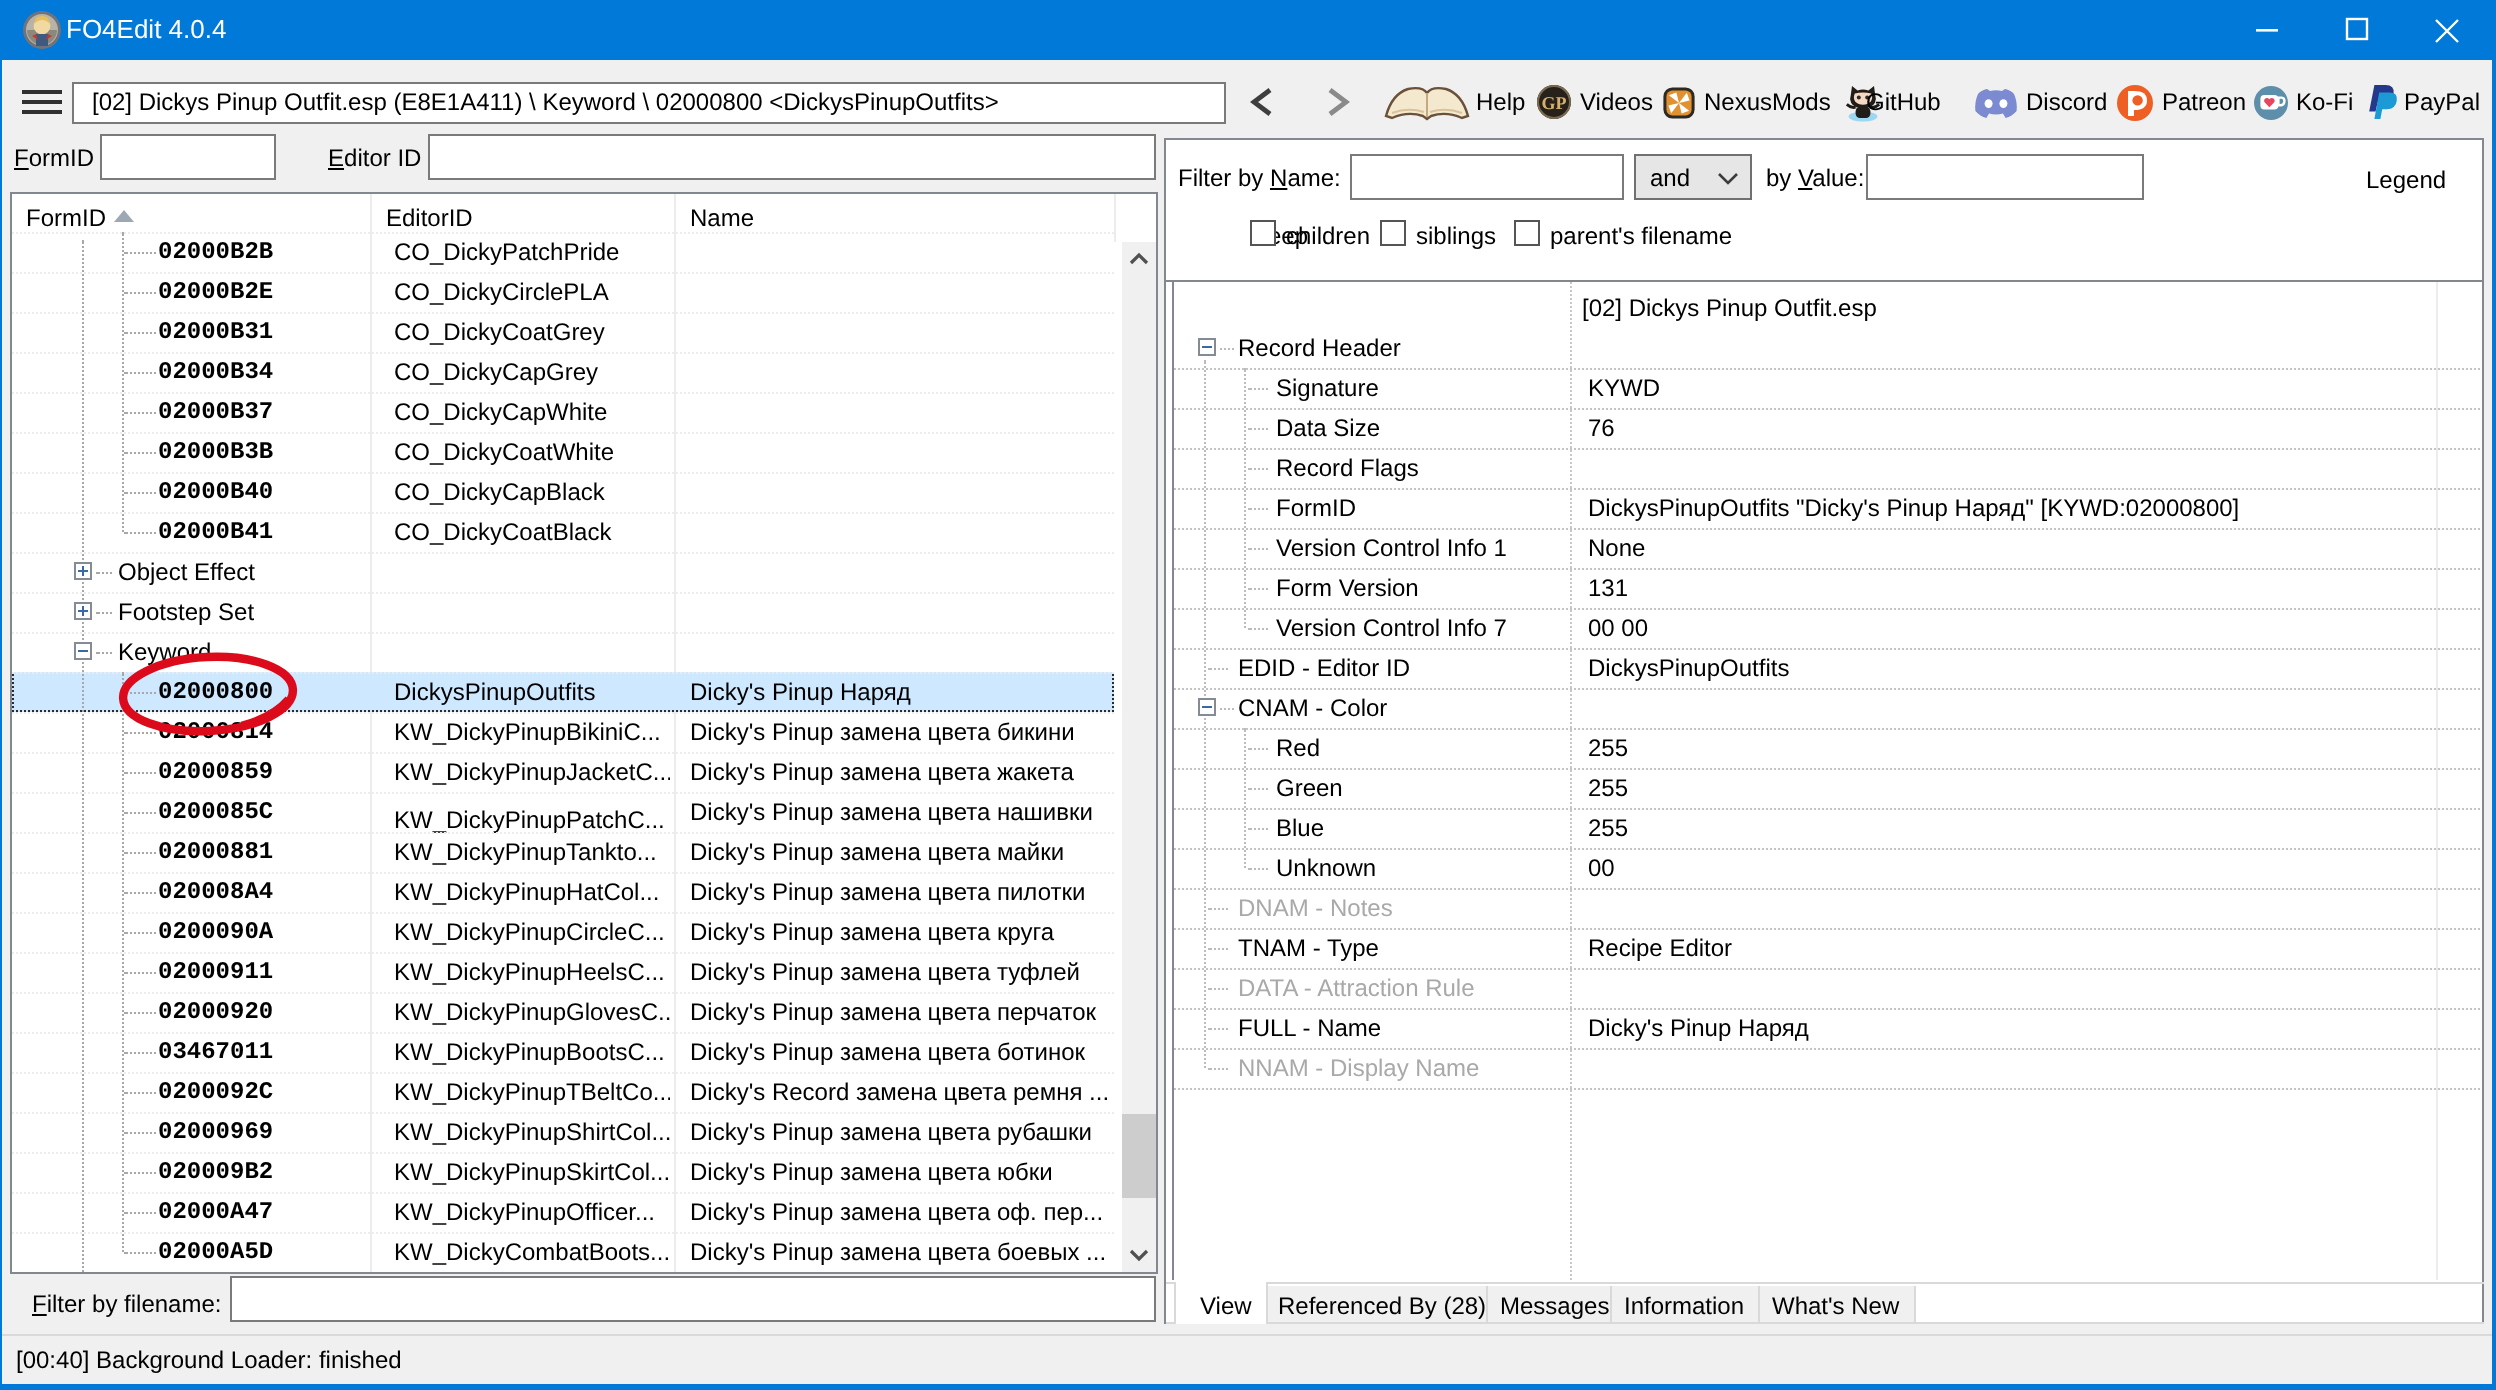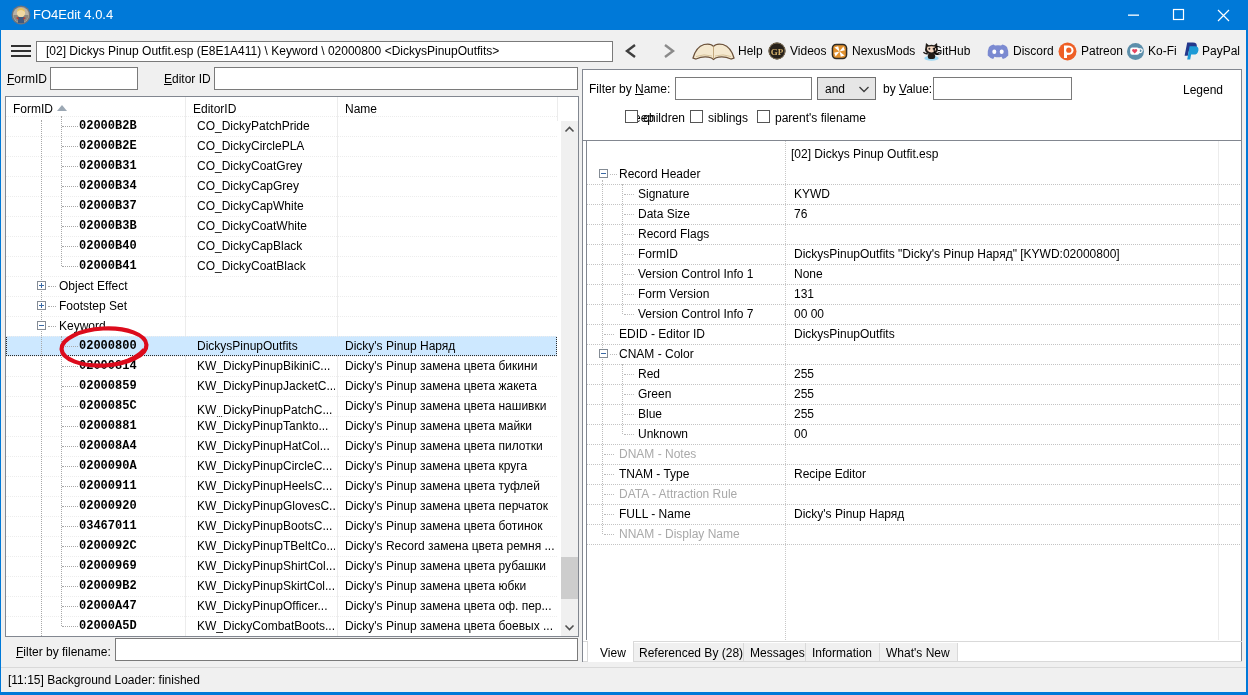"[11:15] Background Loader: finished" div.lbl { text: 11:15 -> 00:40 }
